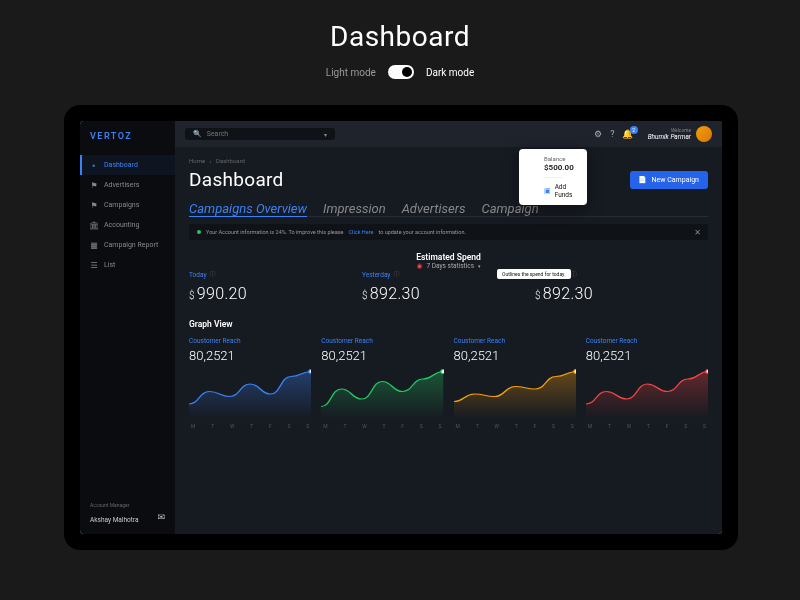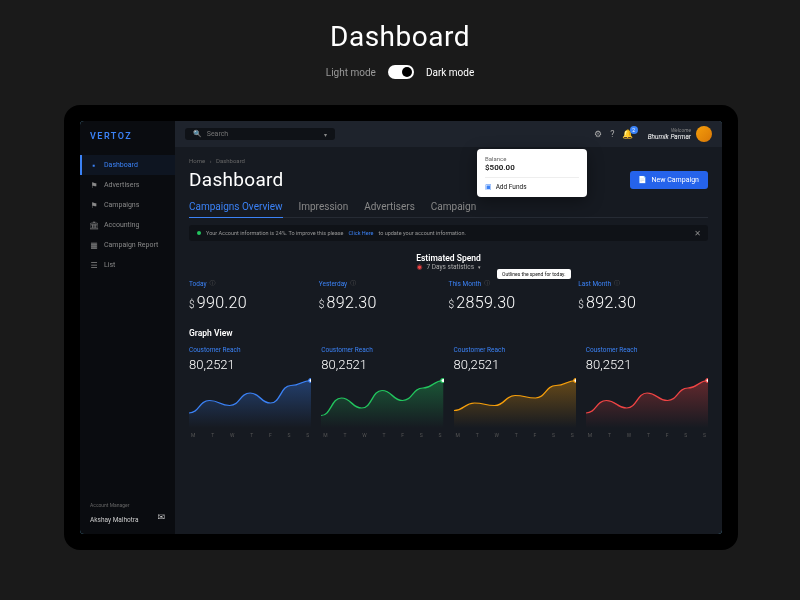"$500.00" .balance-pop { padding: 6px 8px -> 6px 25px; width: 110px -> 68px }
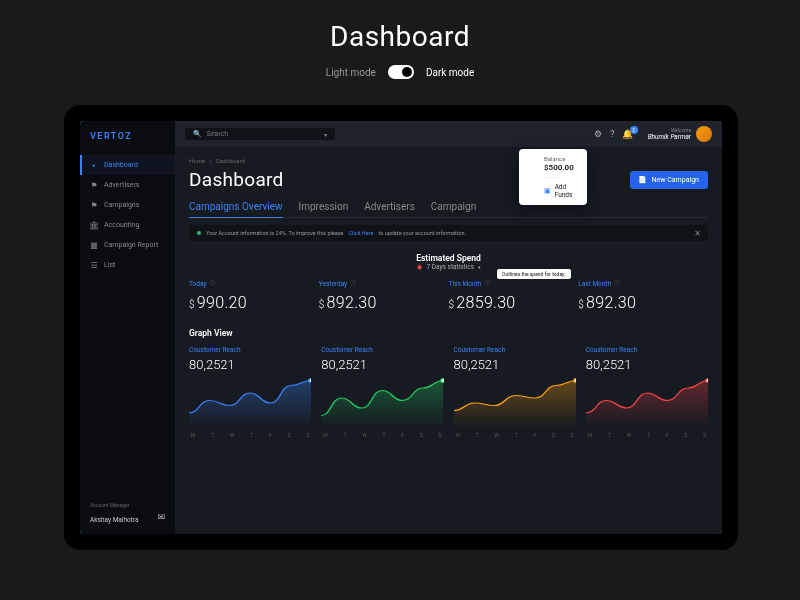"Campaigns Overview" .tab { font-size: 10px -> 13px; font-style: none -> italic; padding-bottom: 5px -> none }
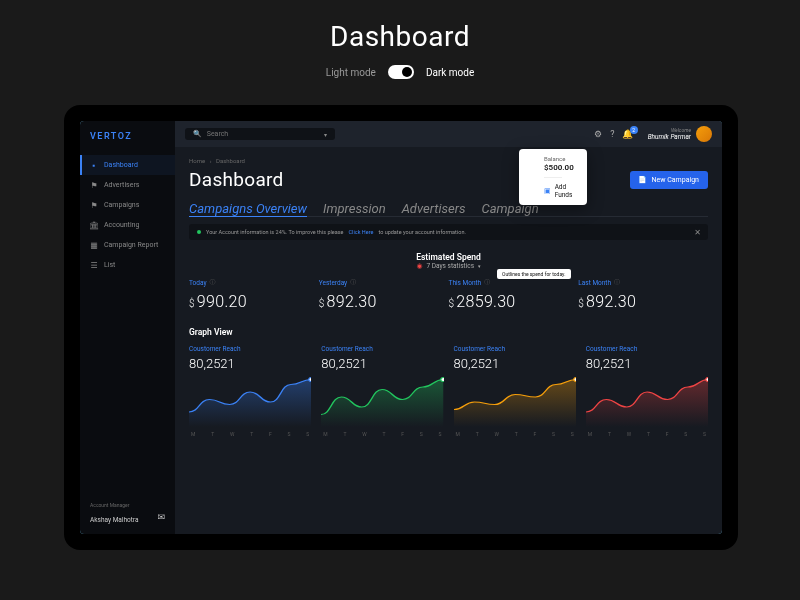"Today" .spend-grid { margin-top: 8px -> 0 }
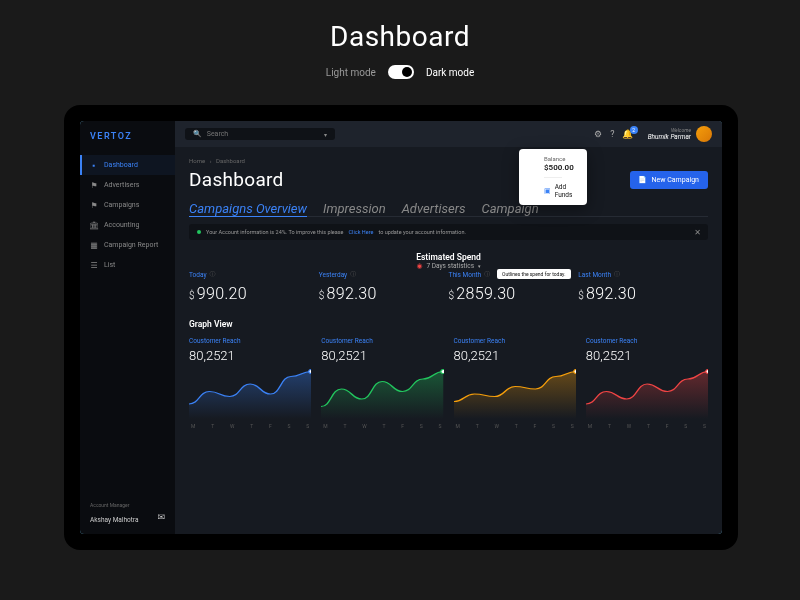"This Month" div.spend-col { html: <div> <div>This Month <span>ⓘ</span></div> <div><span>$</span>2859.30</div> </div> -> none }
